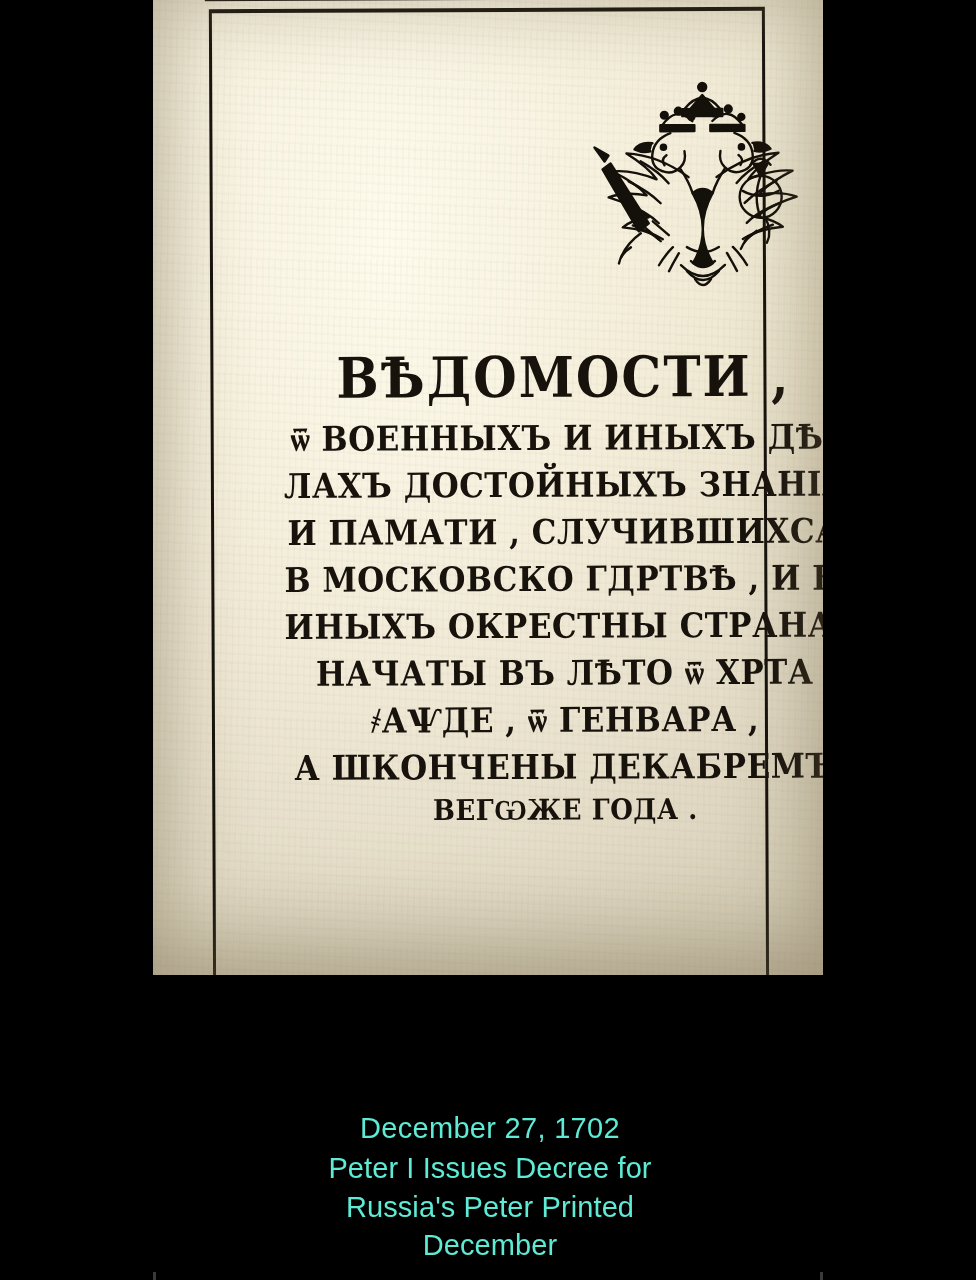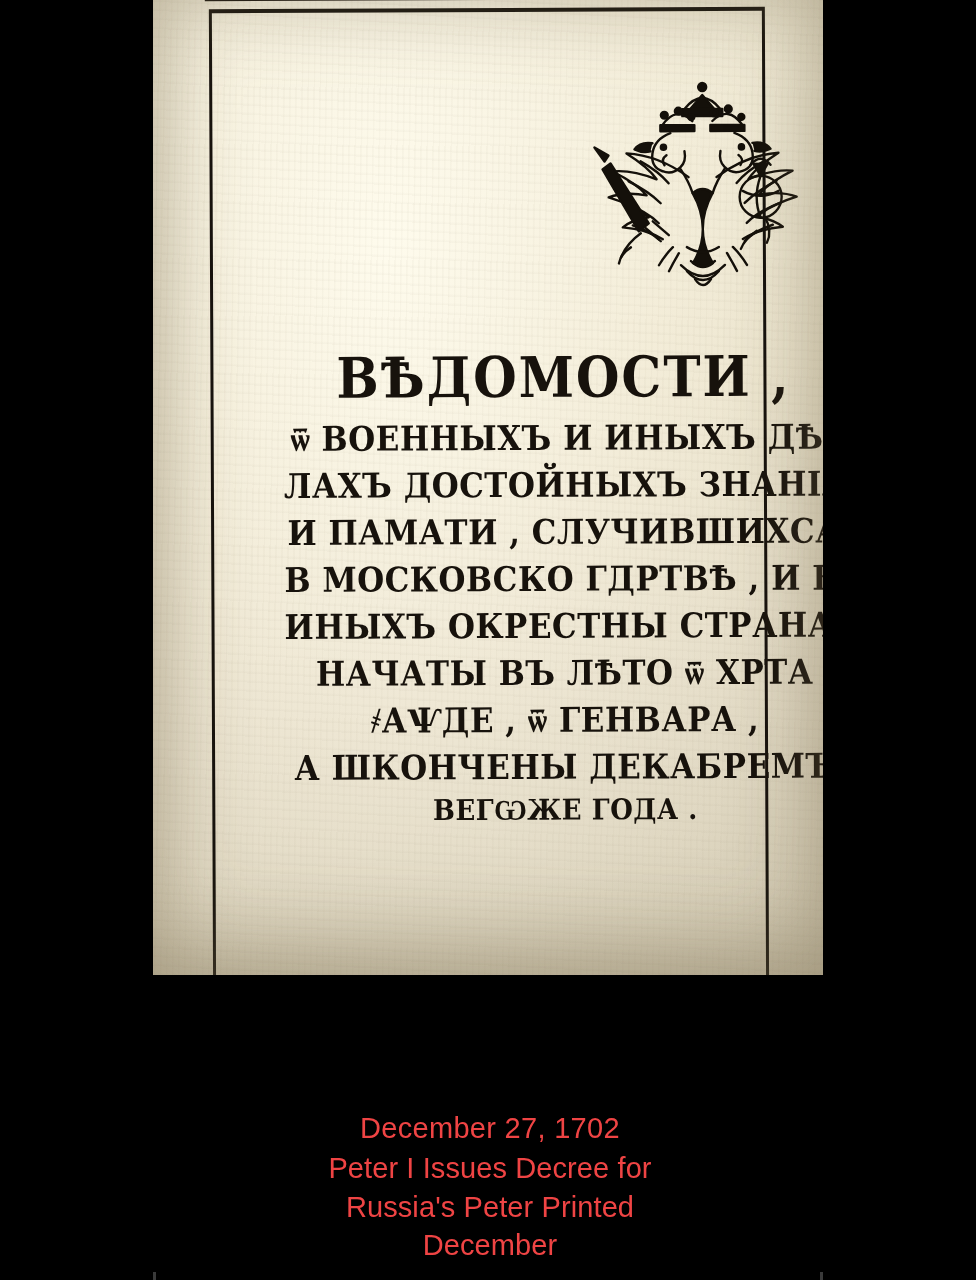"December 27, 1702" .caption-text { color: #ef4444 -> #5eead4 }
